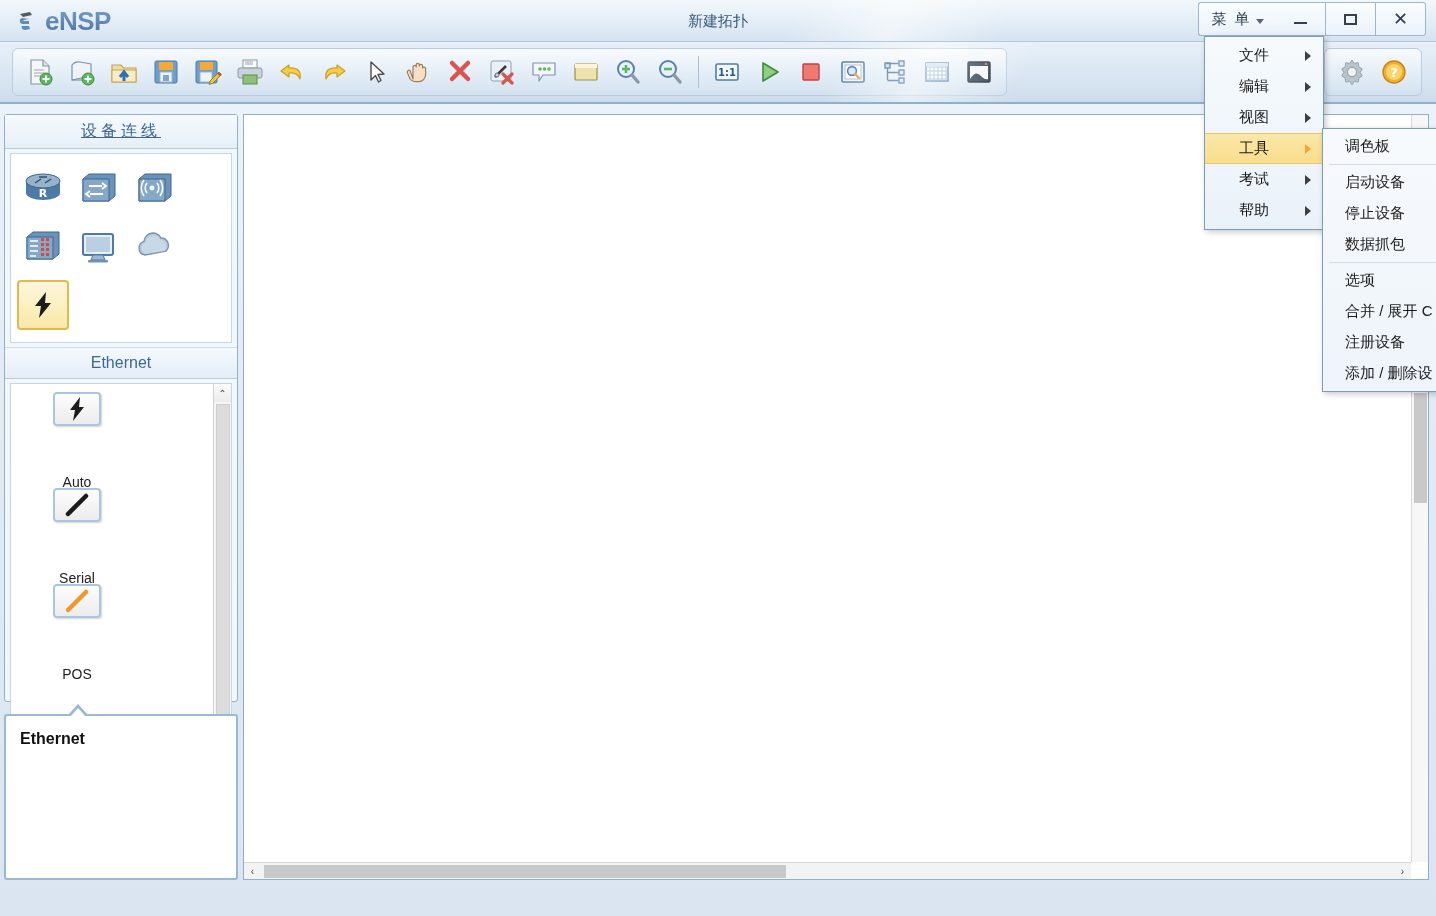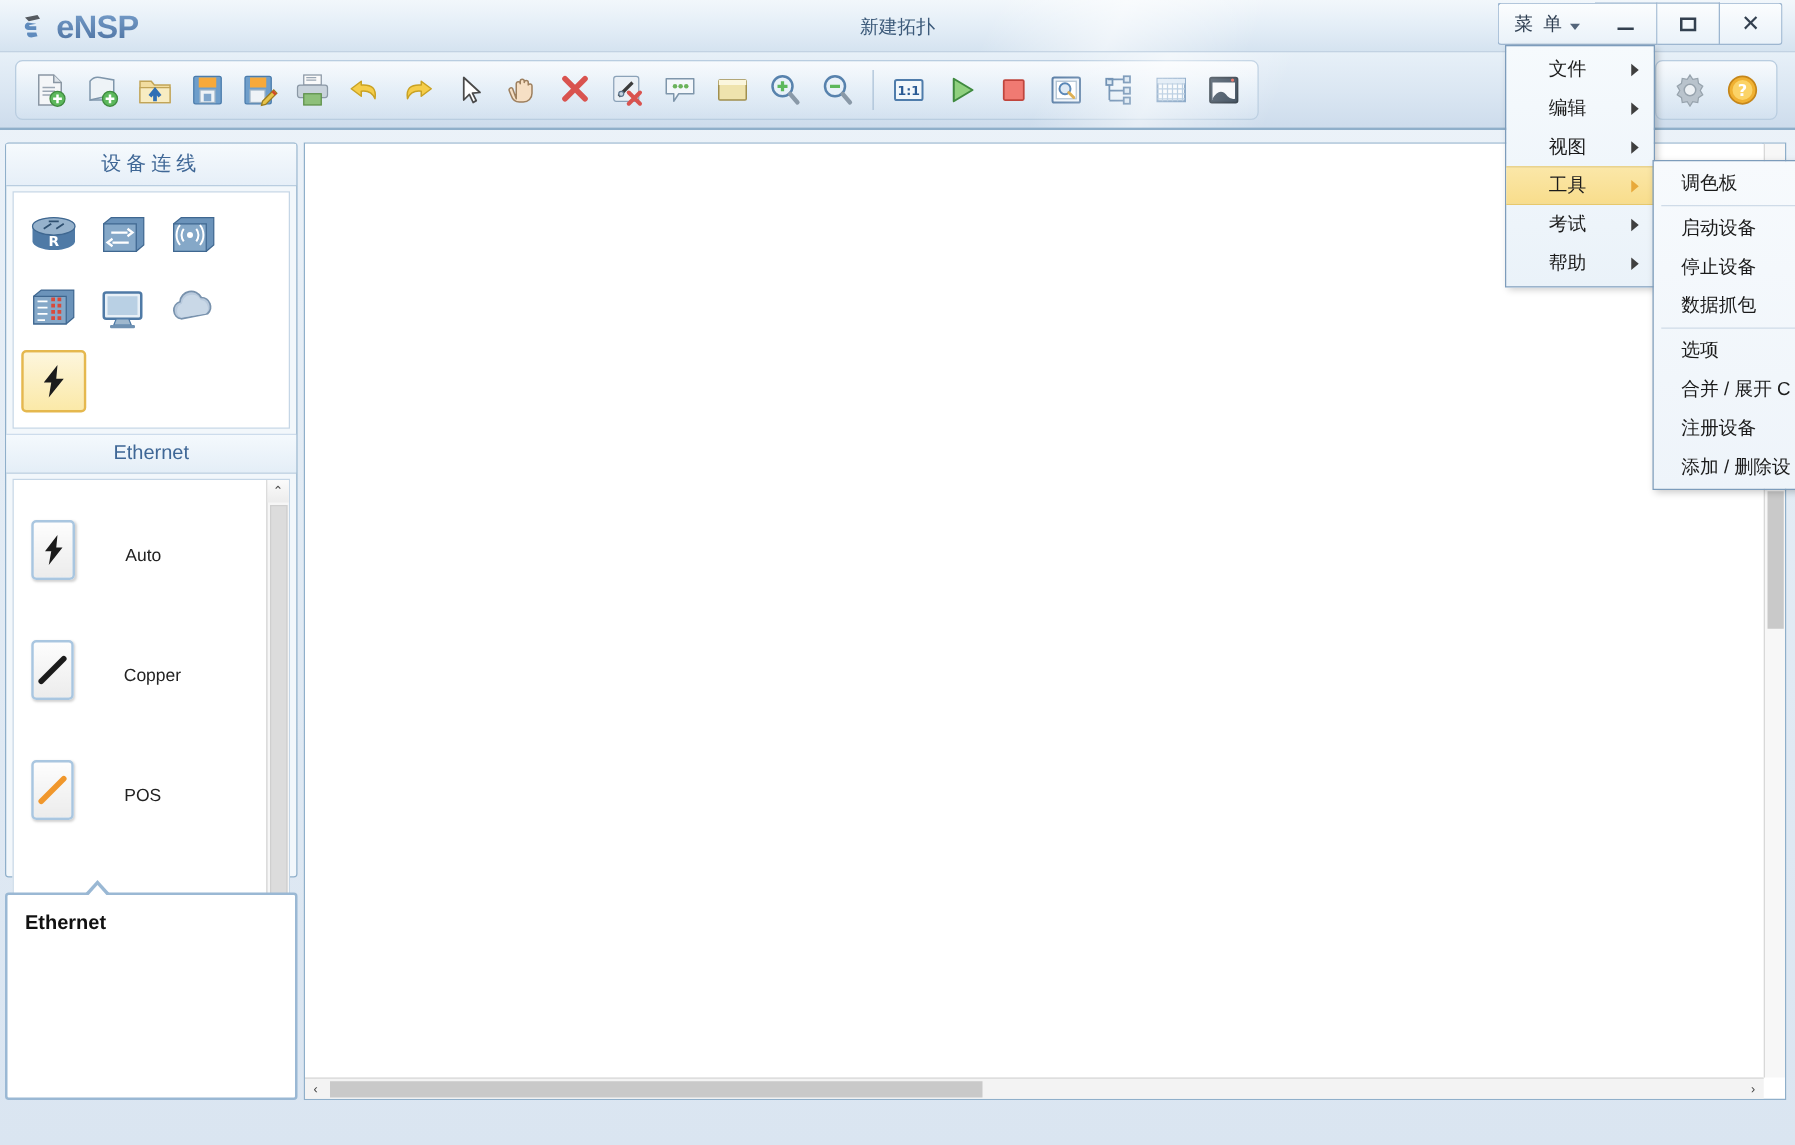"设备连线" .panel-header { text-decoration: none -> underline }
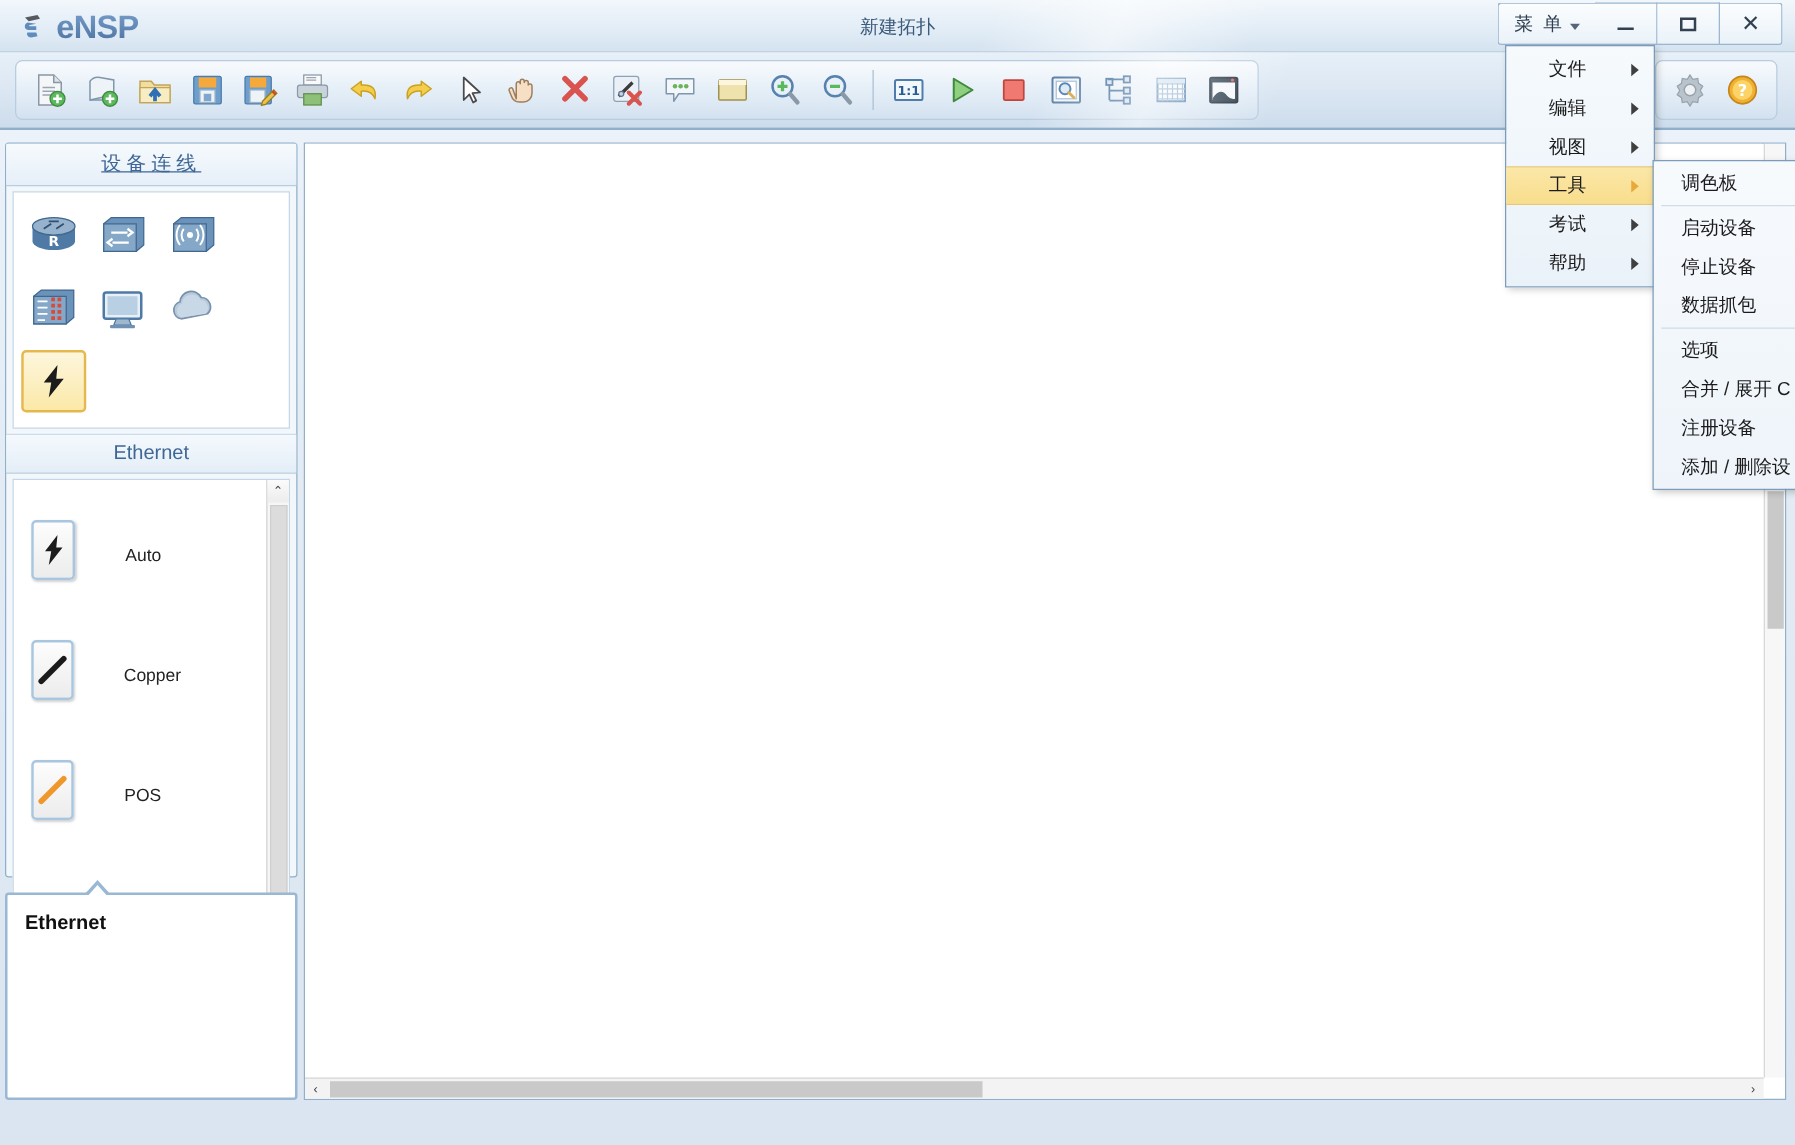"Auto" .cable-item { flex-direction: row -> column }
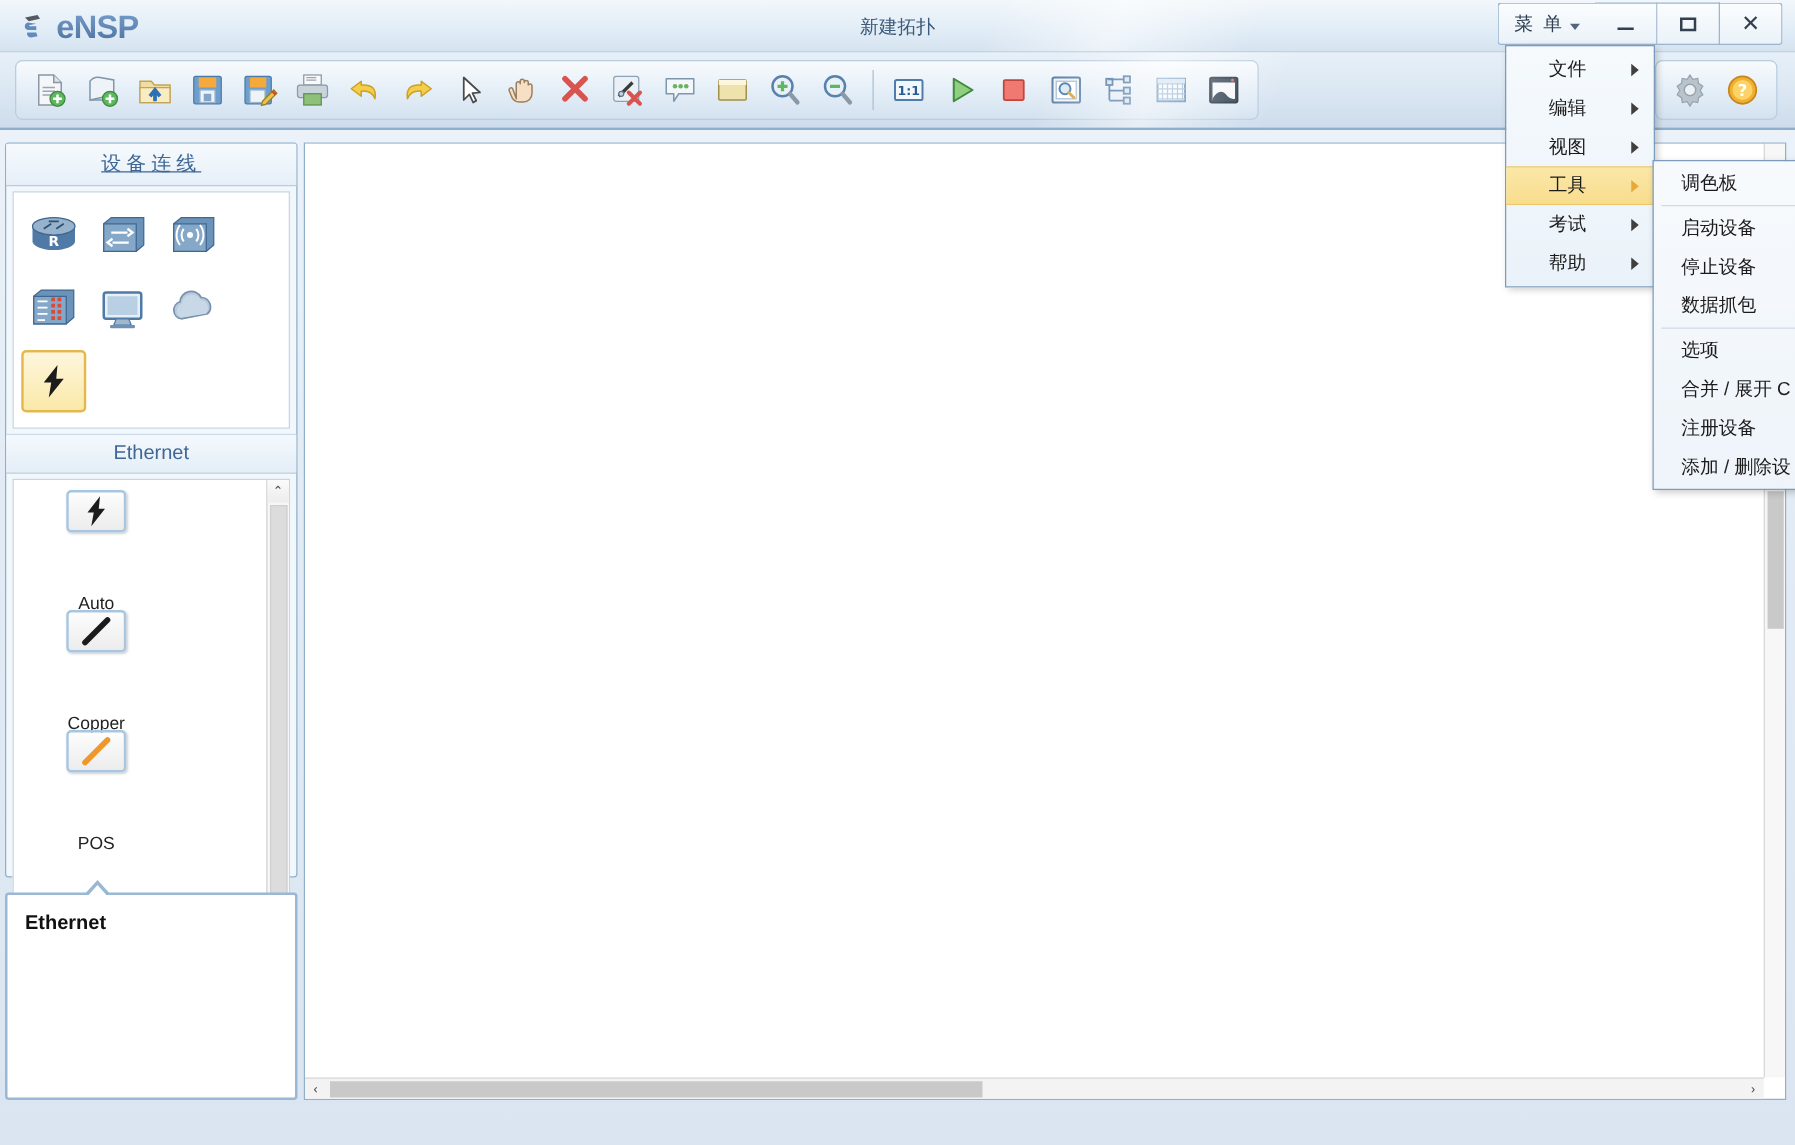"Copper" span.cable-label { text: Copper -> Serial }
